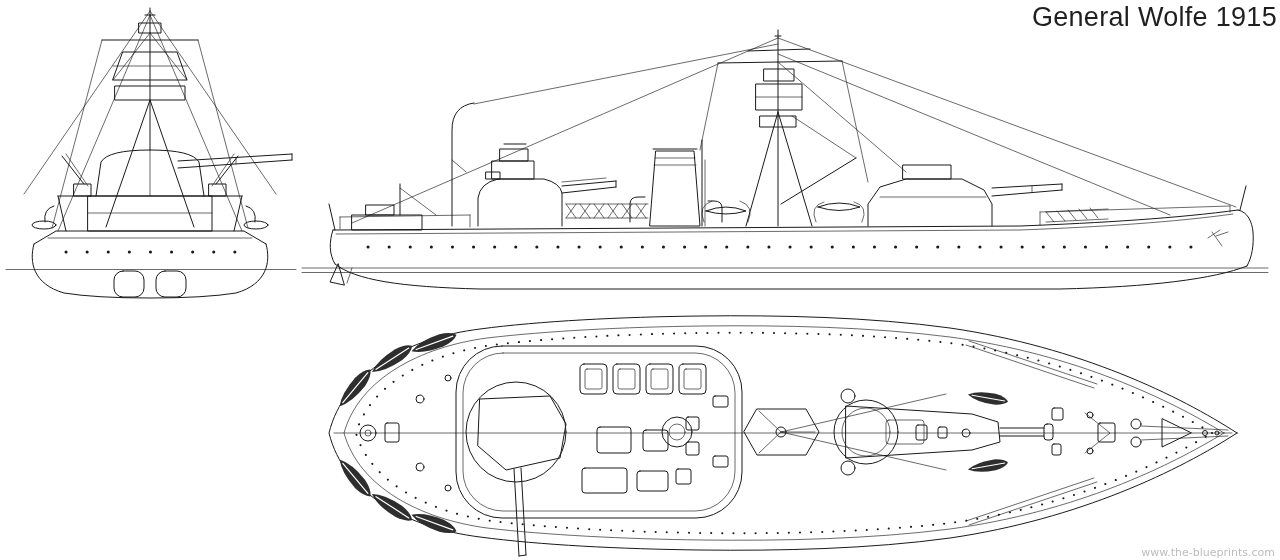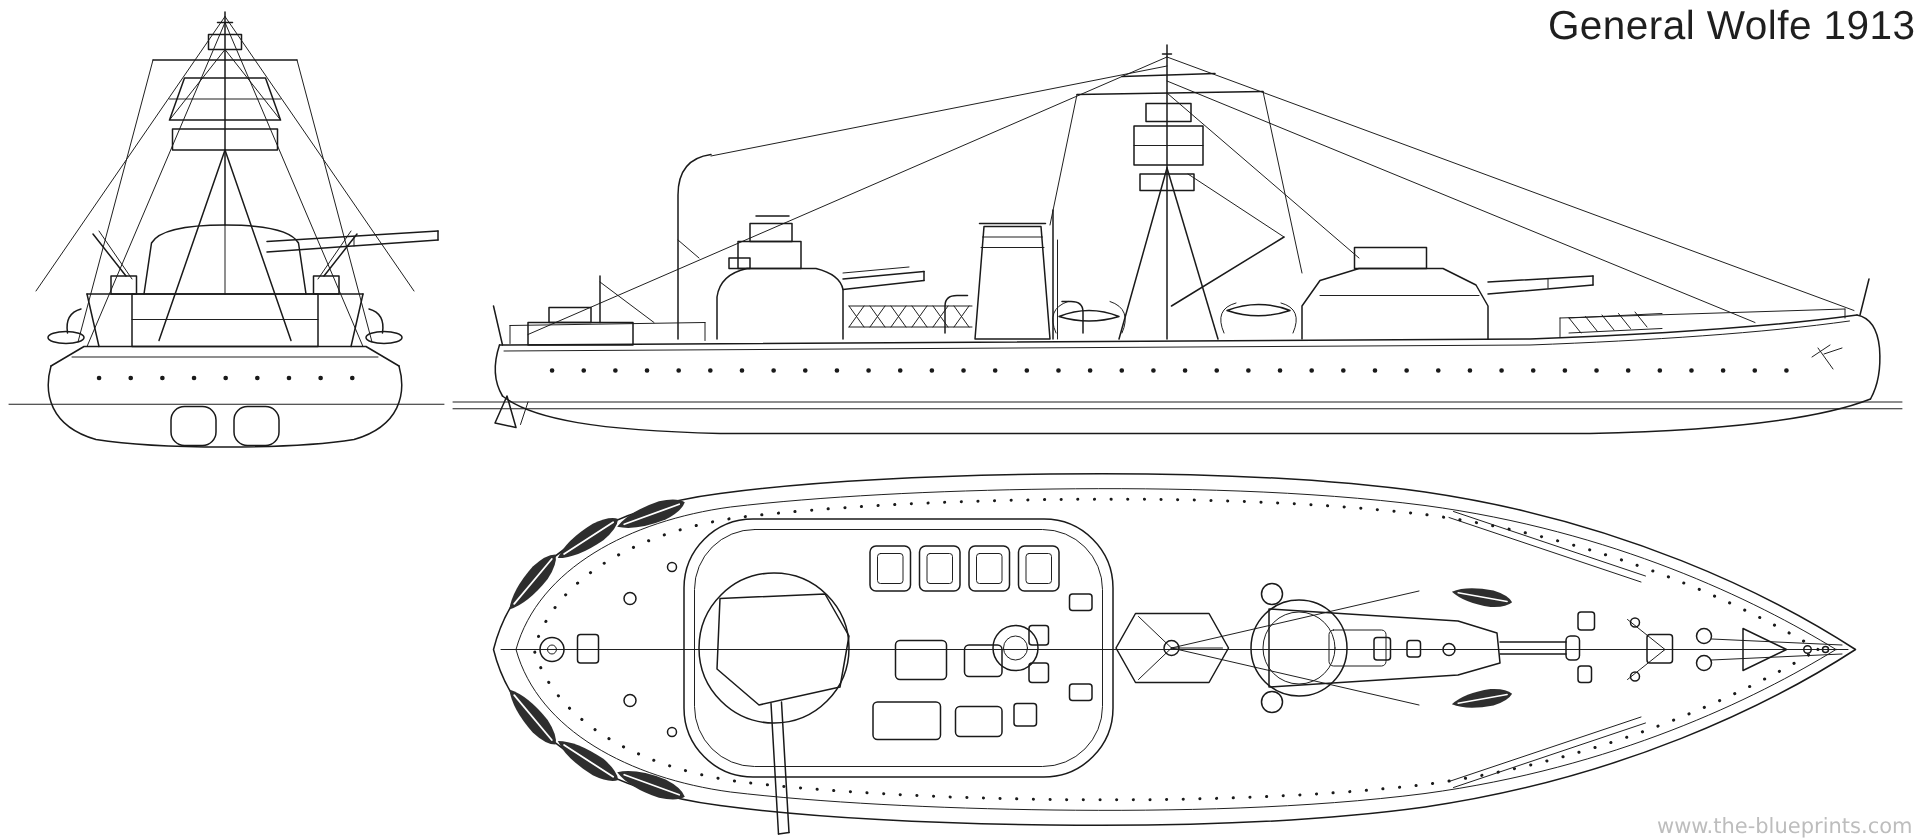"General Wolfe 1913" div.title { text: 1913 -> 1915 }
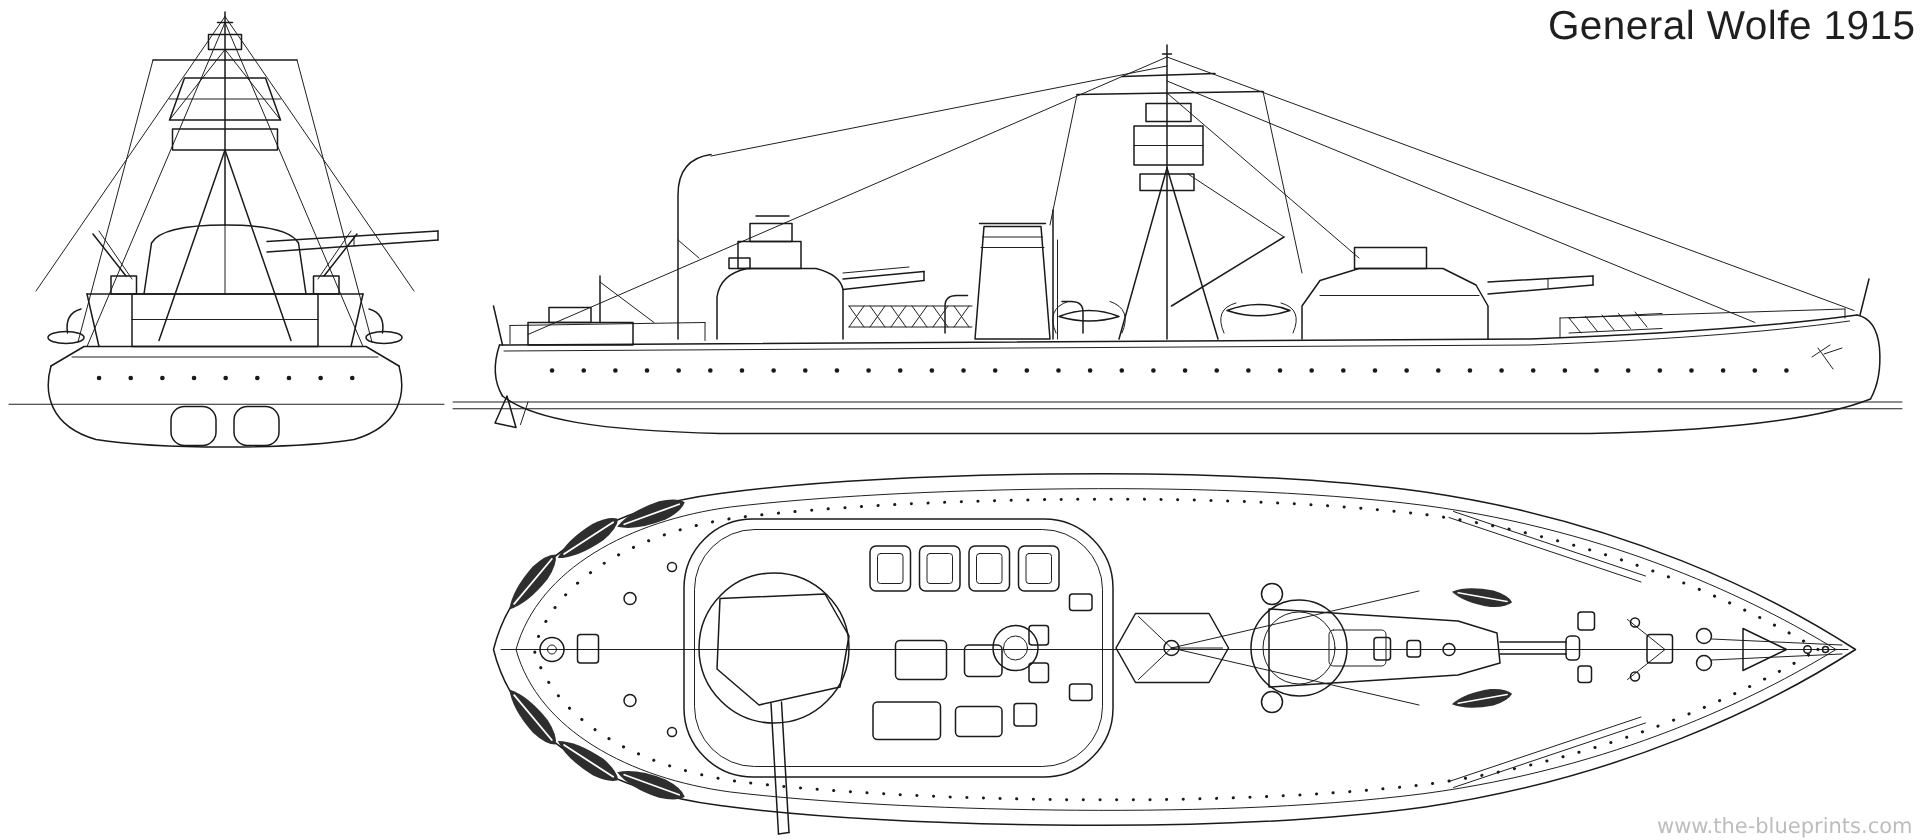"www.the-blueprints.com" .watermark { font-size: 14px -> 11px }
